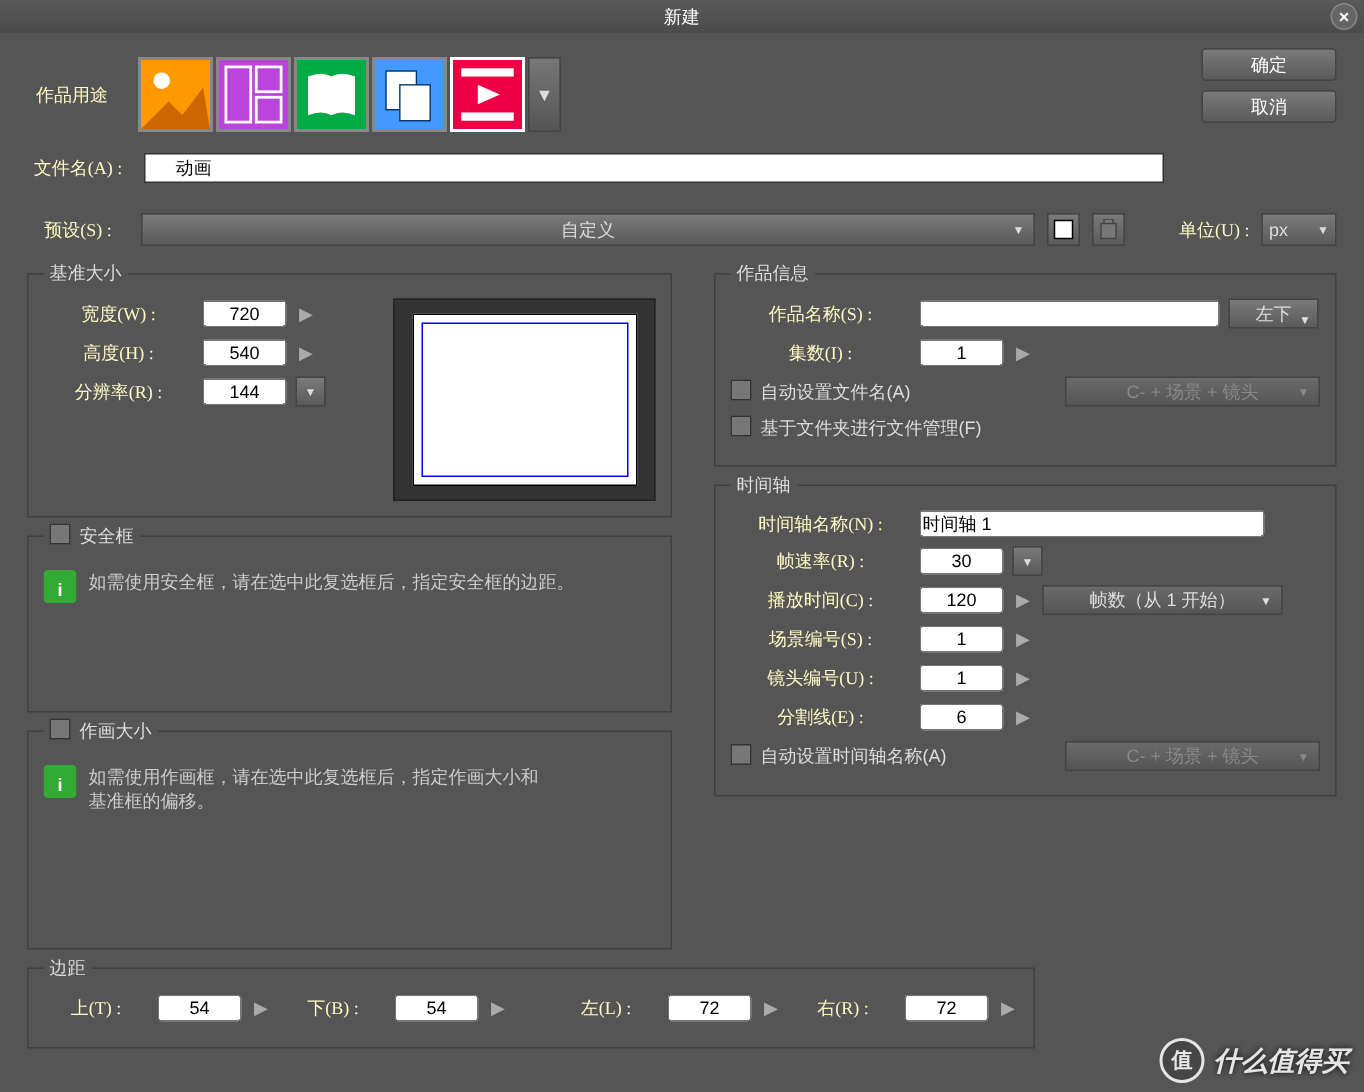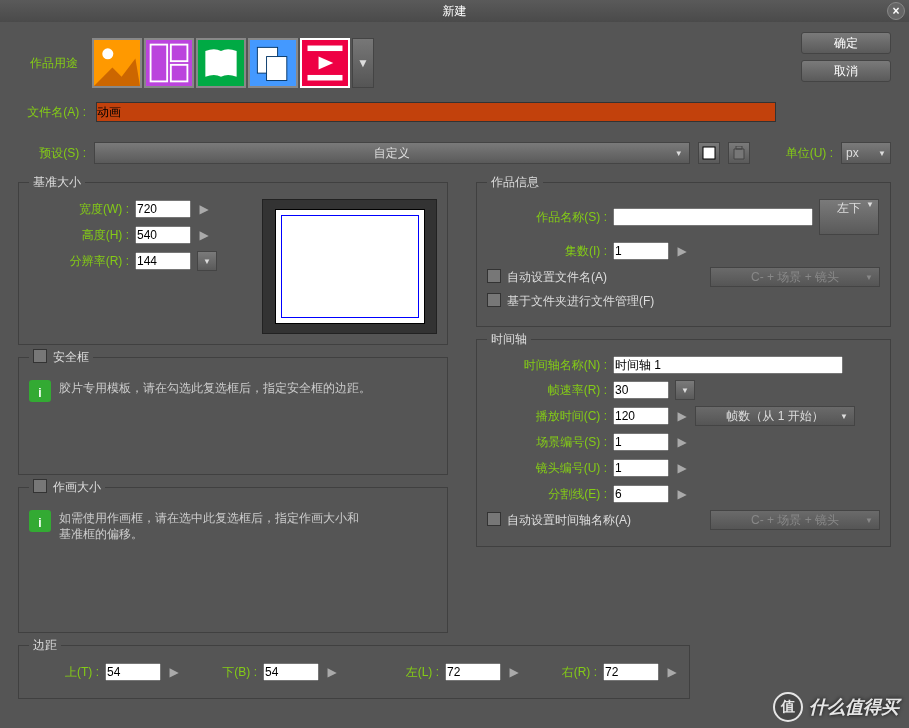"作品用途" .lbl { color: #84cc16 -> #fef9c3; font-family: none -> Liberation Serif, serif; text-align: right -> center }
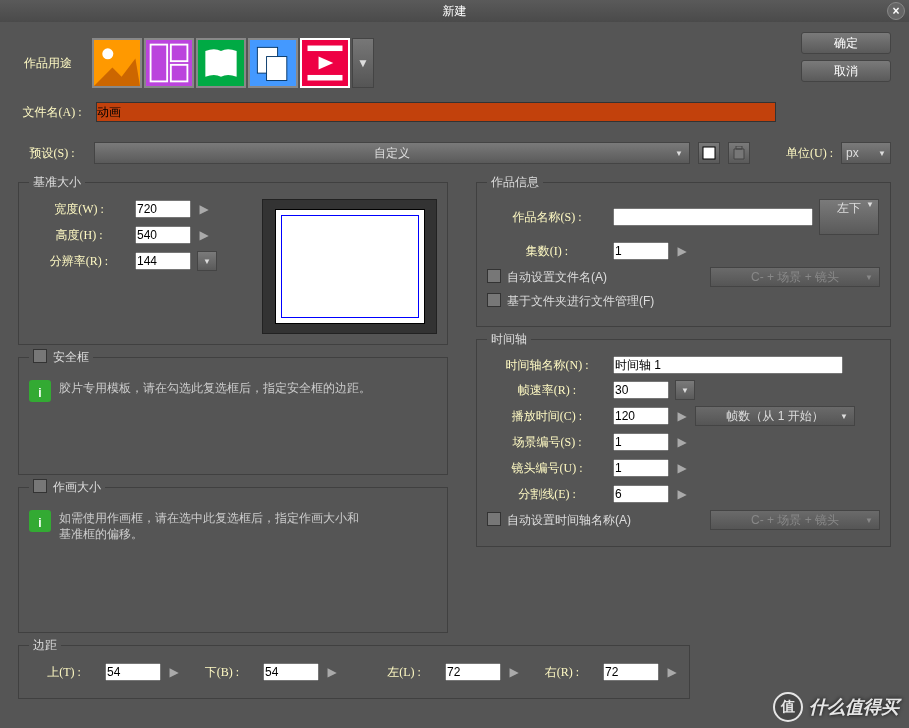"动画" input[type=text].field { background: #c2410c -> #ffffff; padding: 0 0 -> 0 20px }
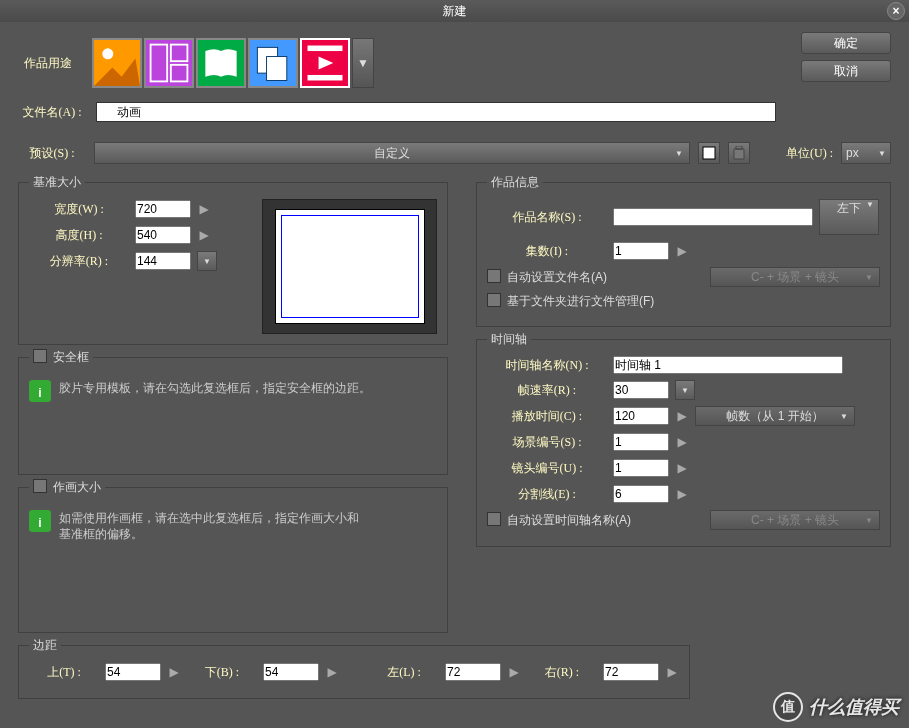"720" .num { text-align: none -> center }
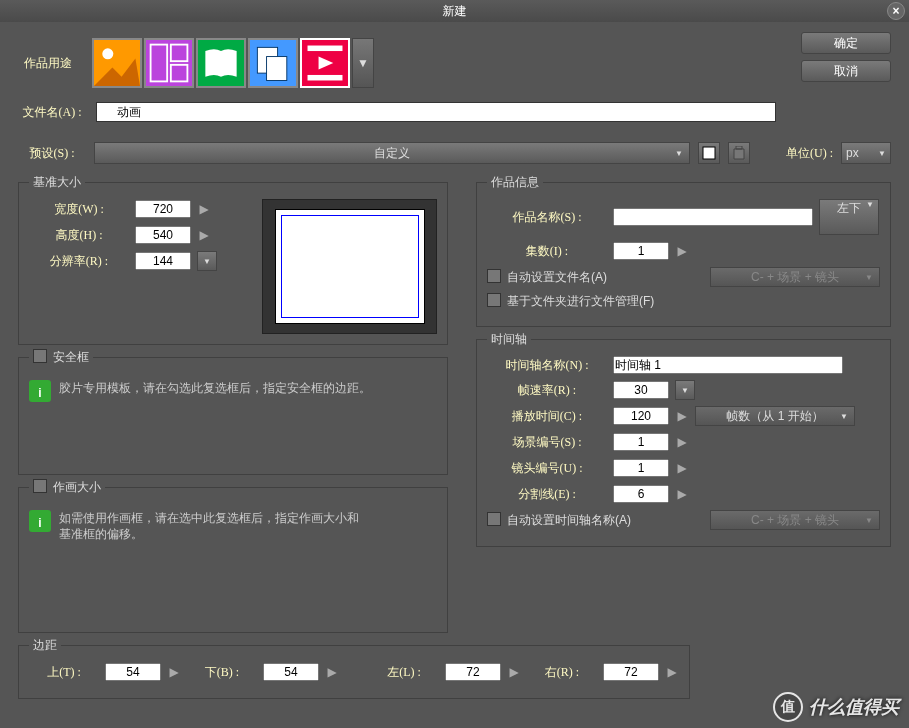"左下" .btn-sm { align-items: flex-start -> flex-end; height: 36px -> 20px }
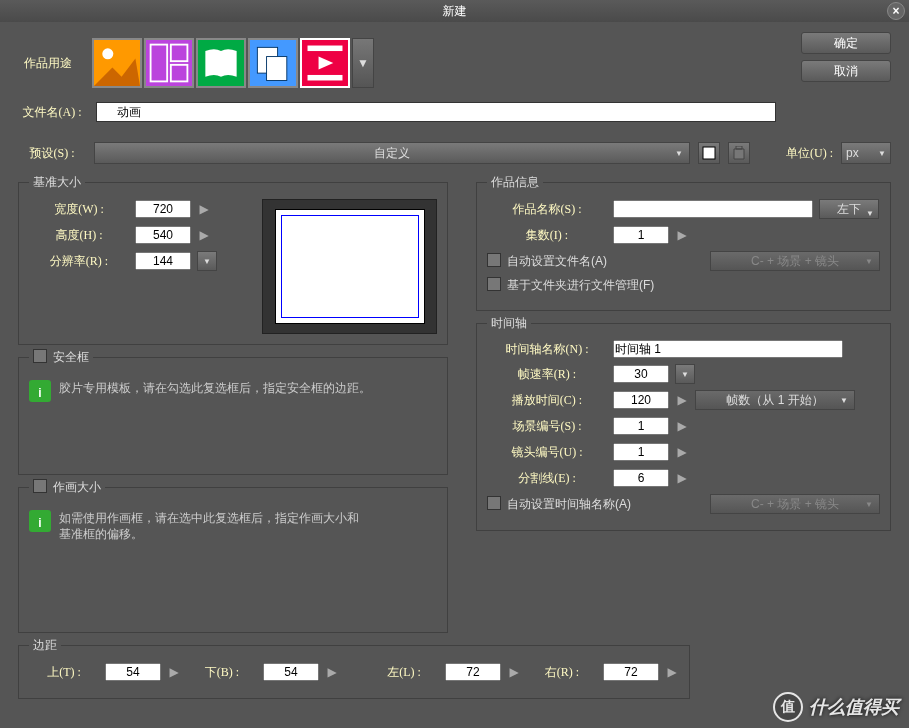"胶片专用模板，请在勾选此复选框后，指定安全框的边距。" div.info-text { text: 胶片专用模板，请在勾选 -> 如需使用安全框，请在选中 }
